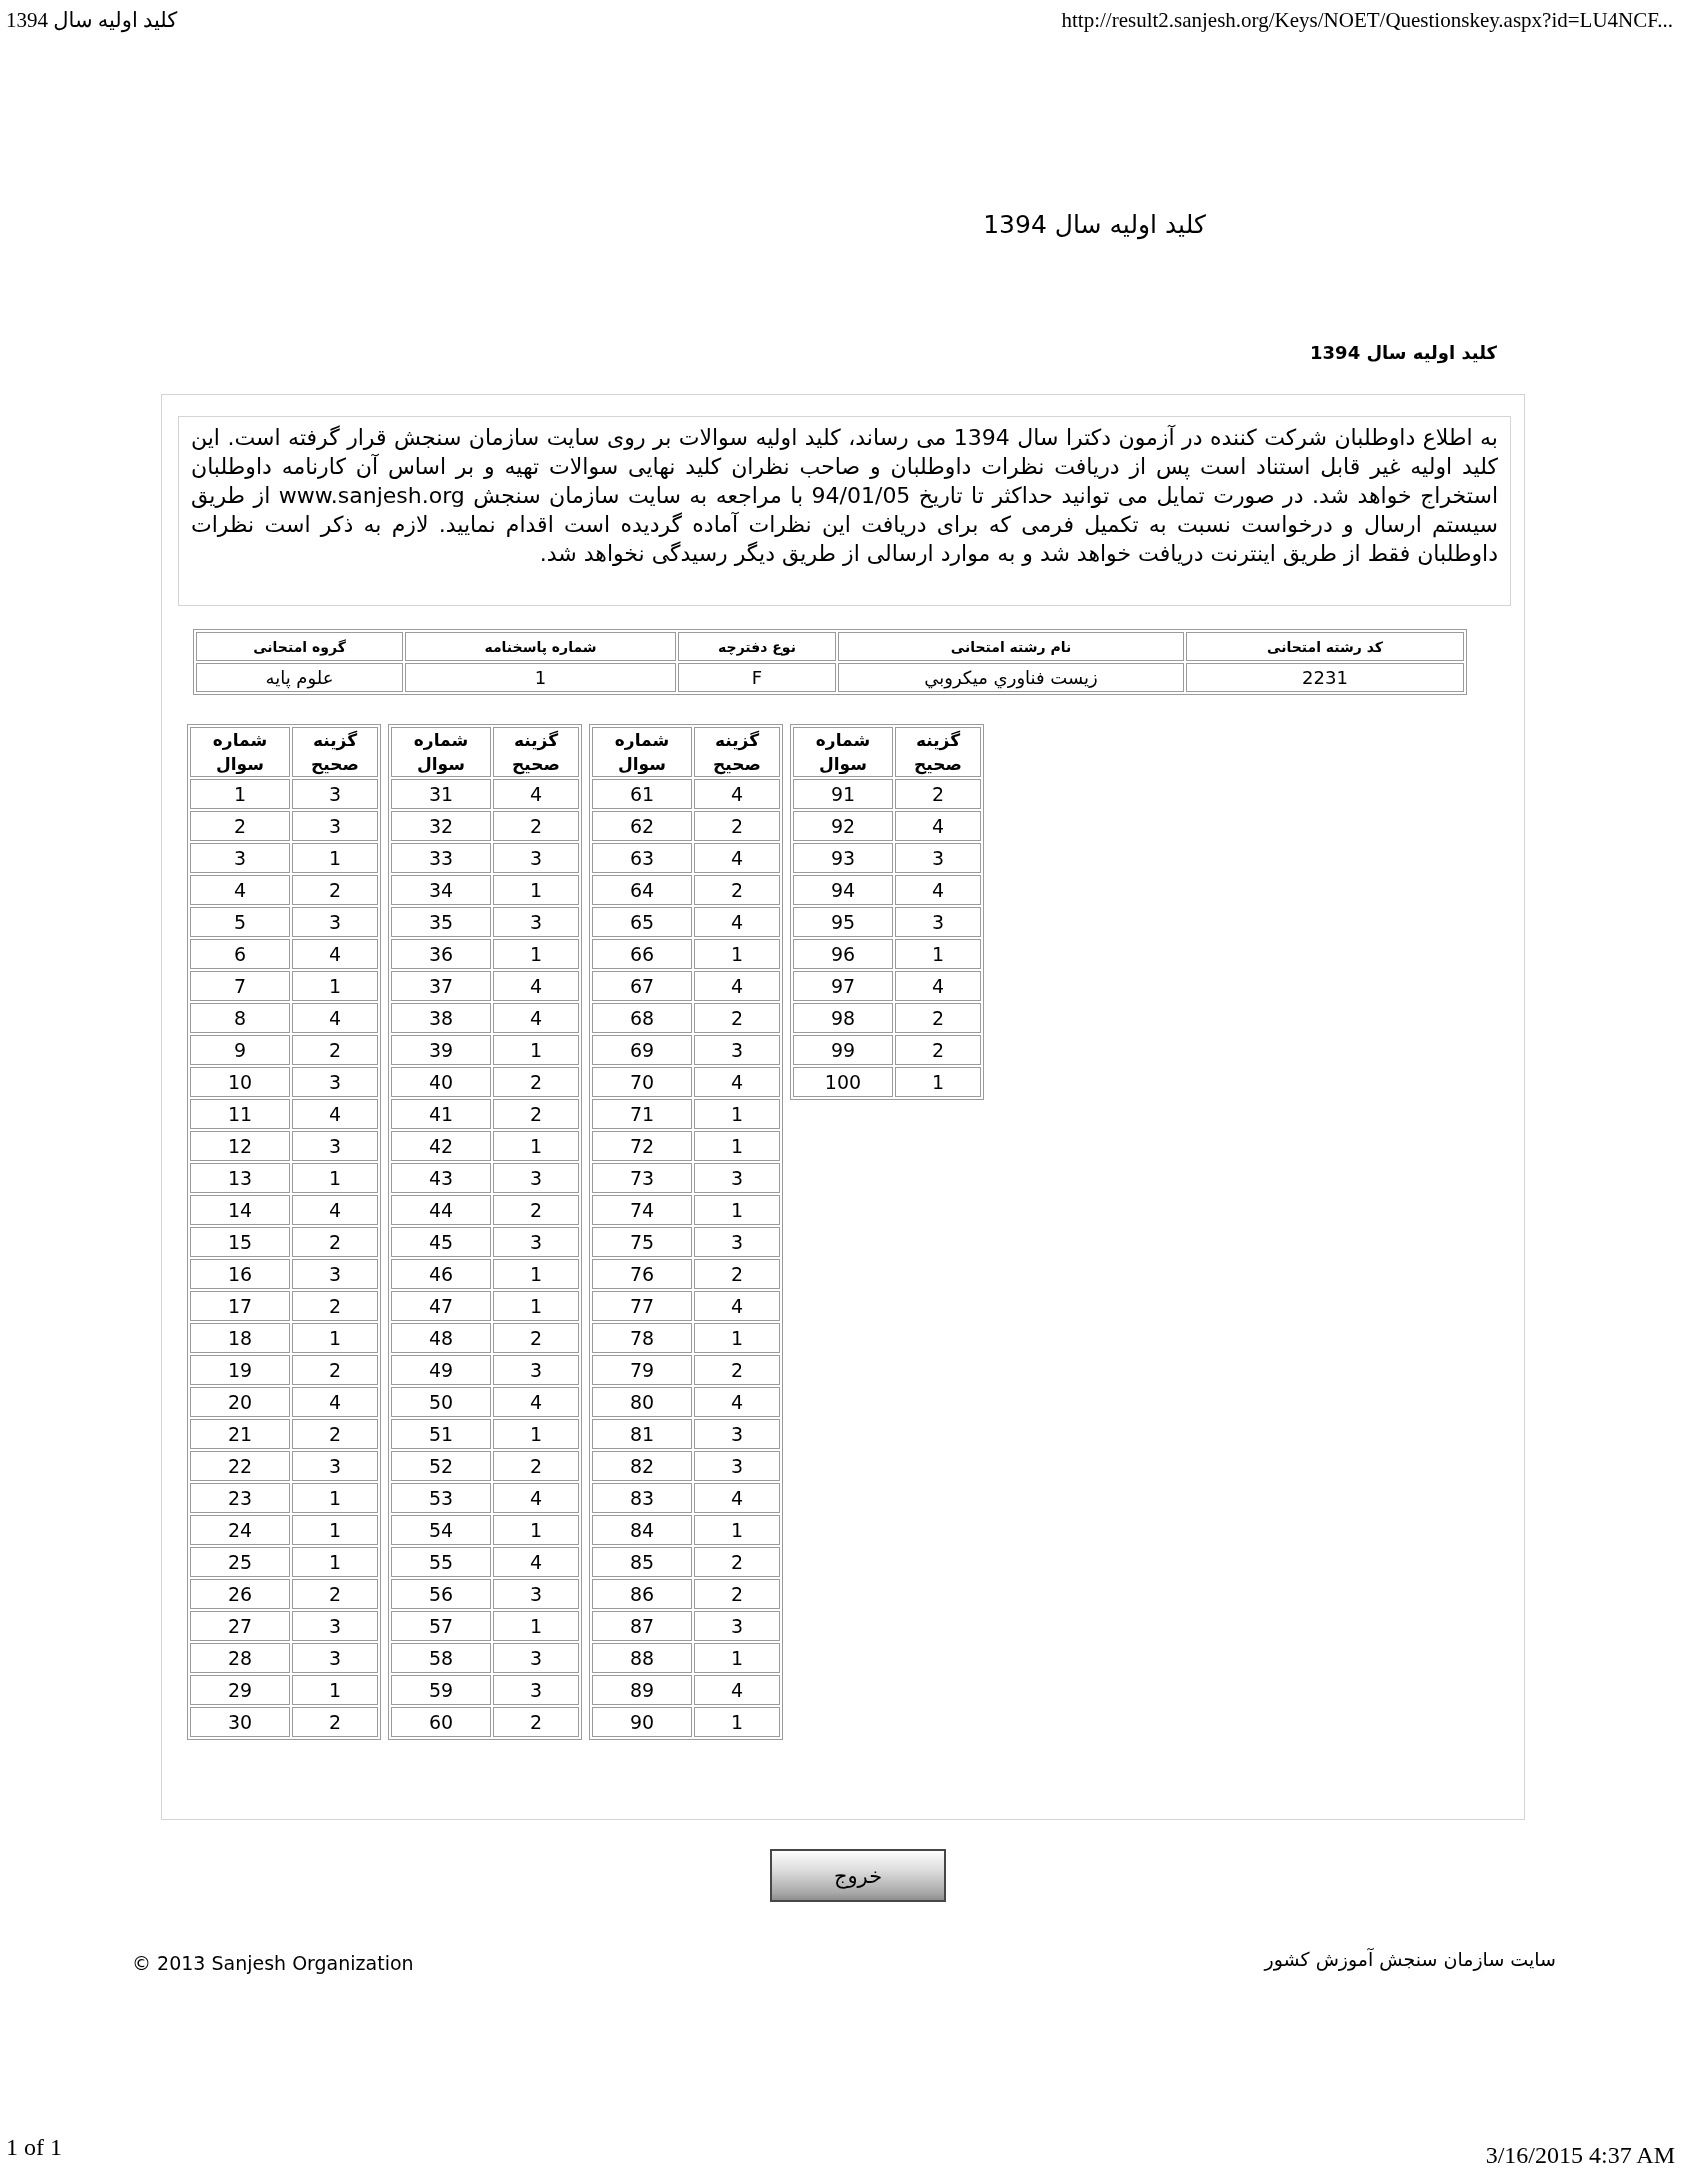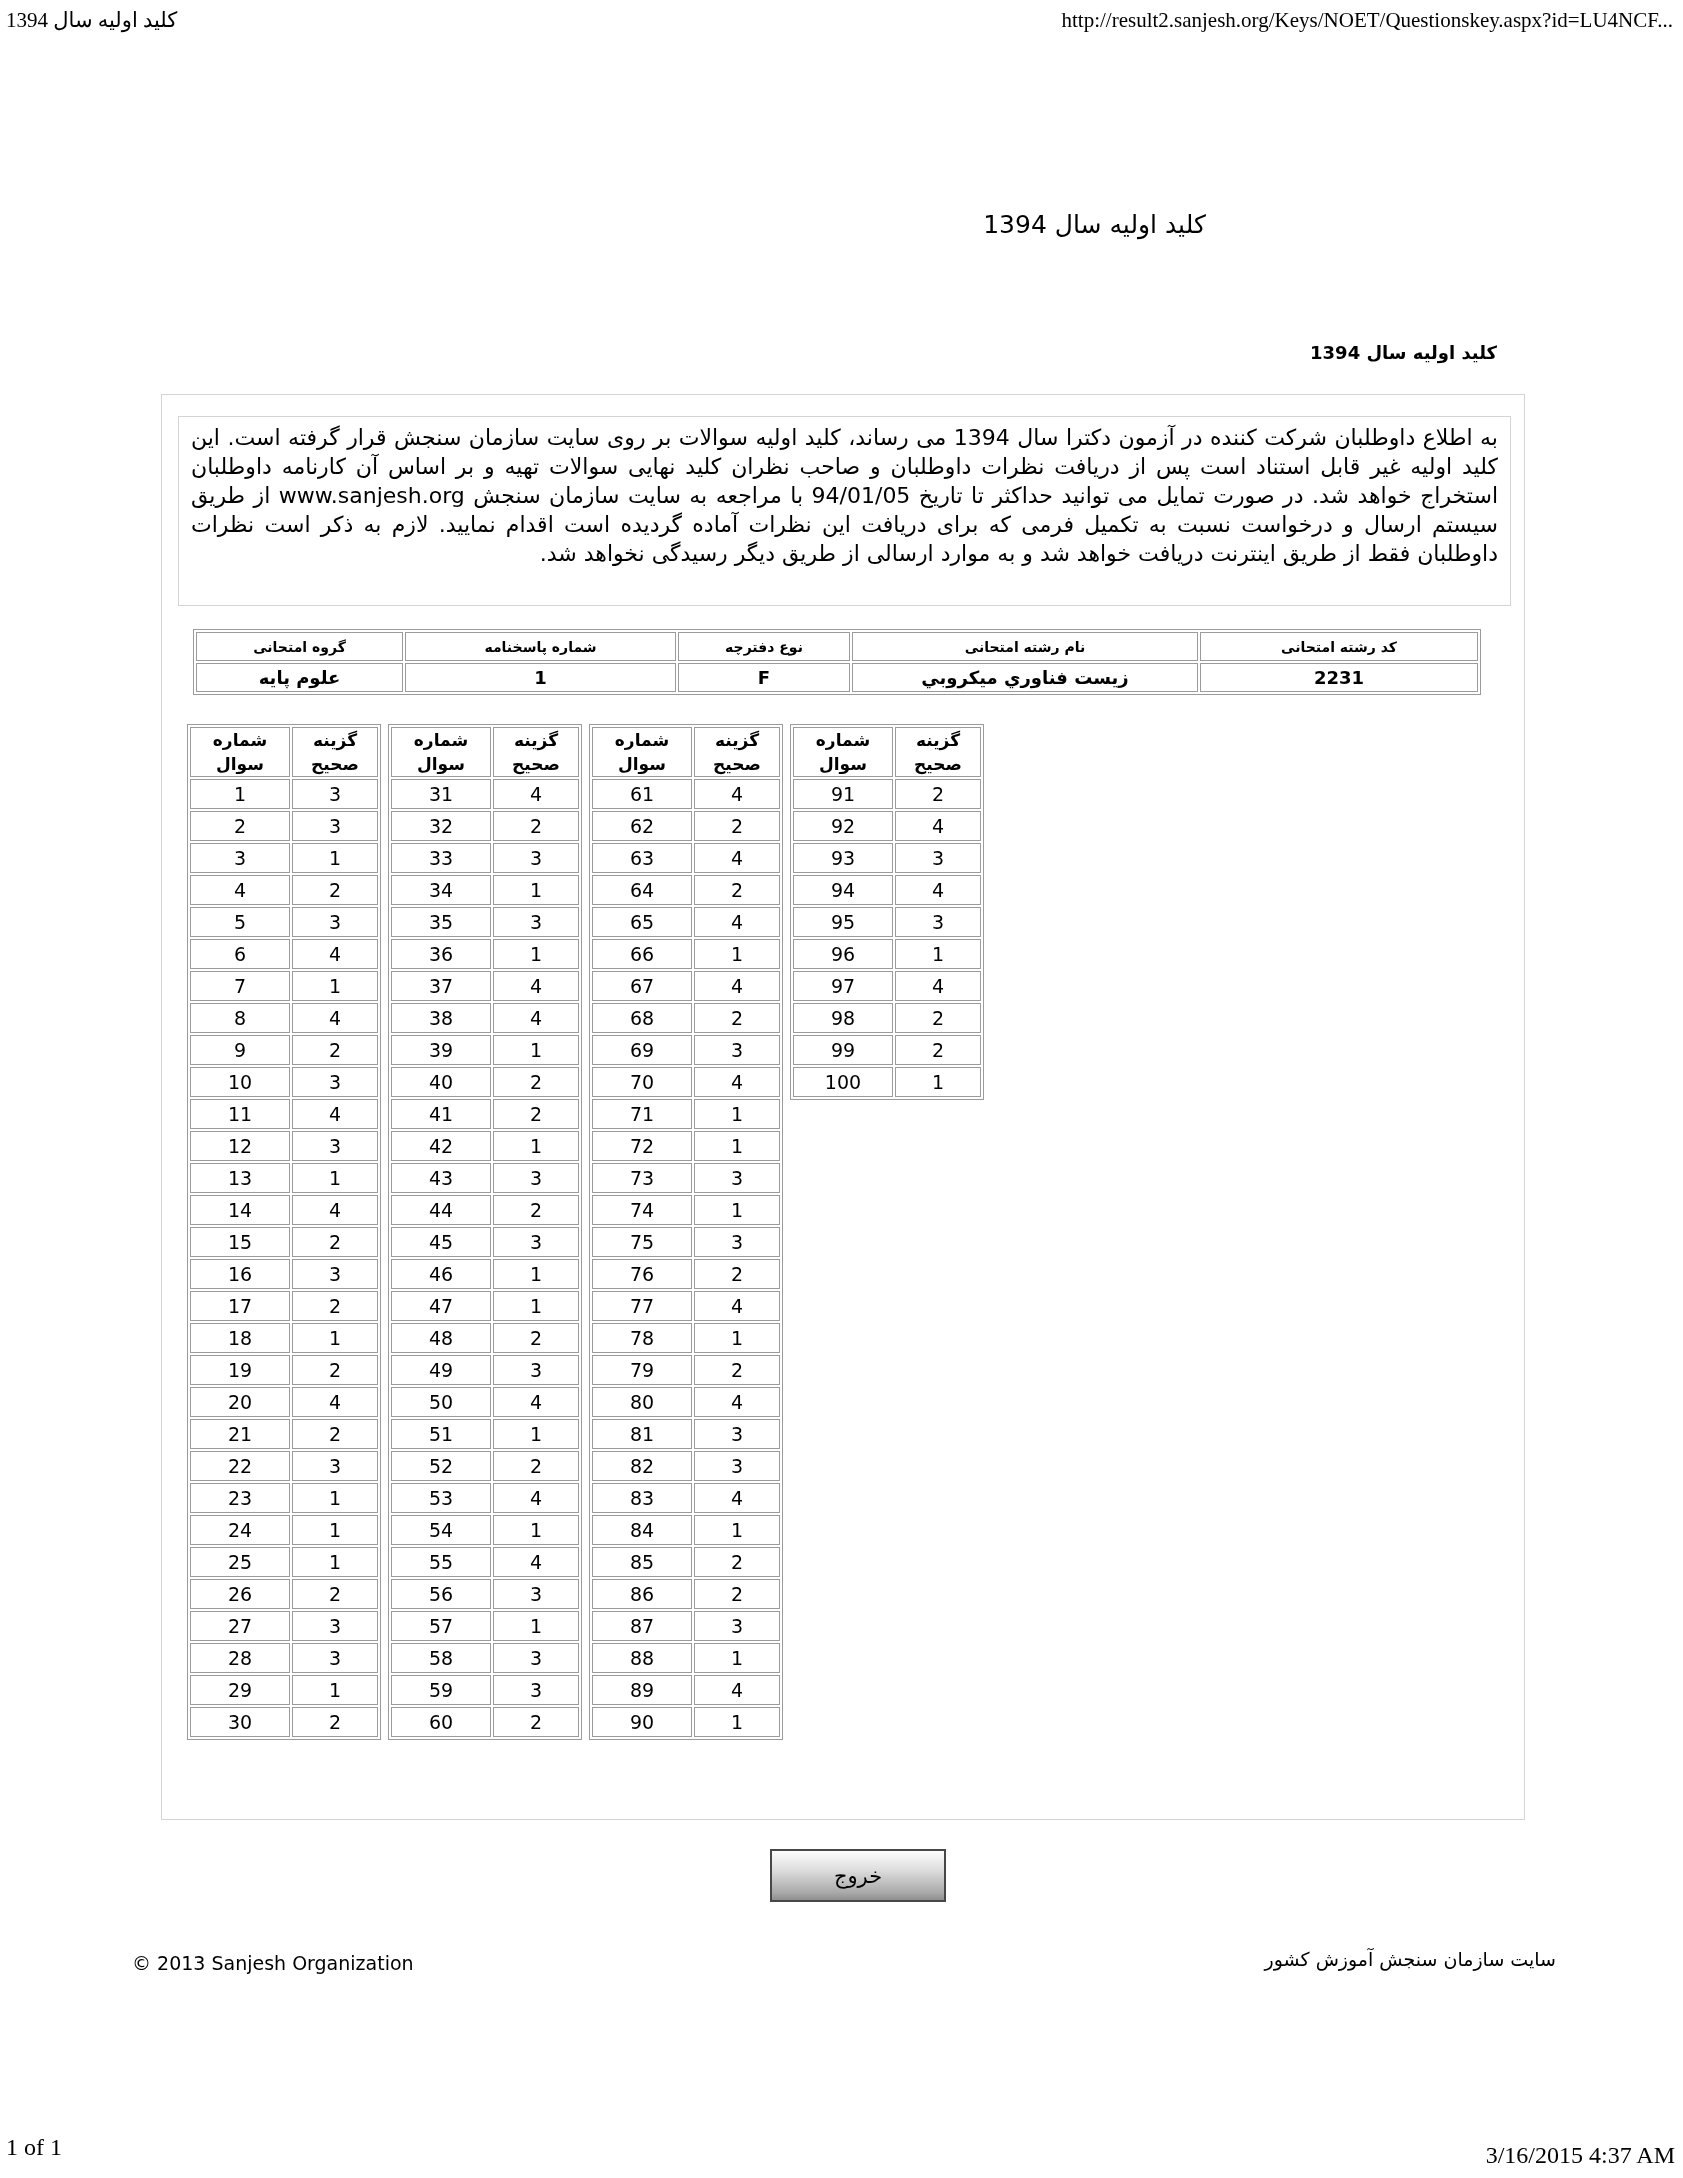"نوع دفترچه" .info-table .c2 { width: 172px -> 158px }
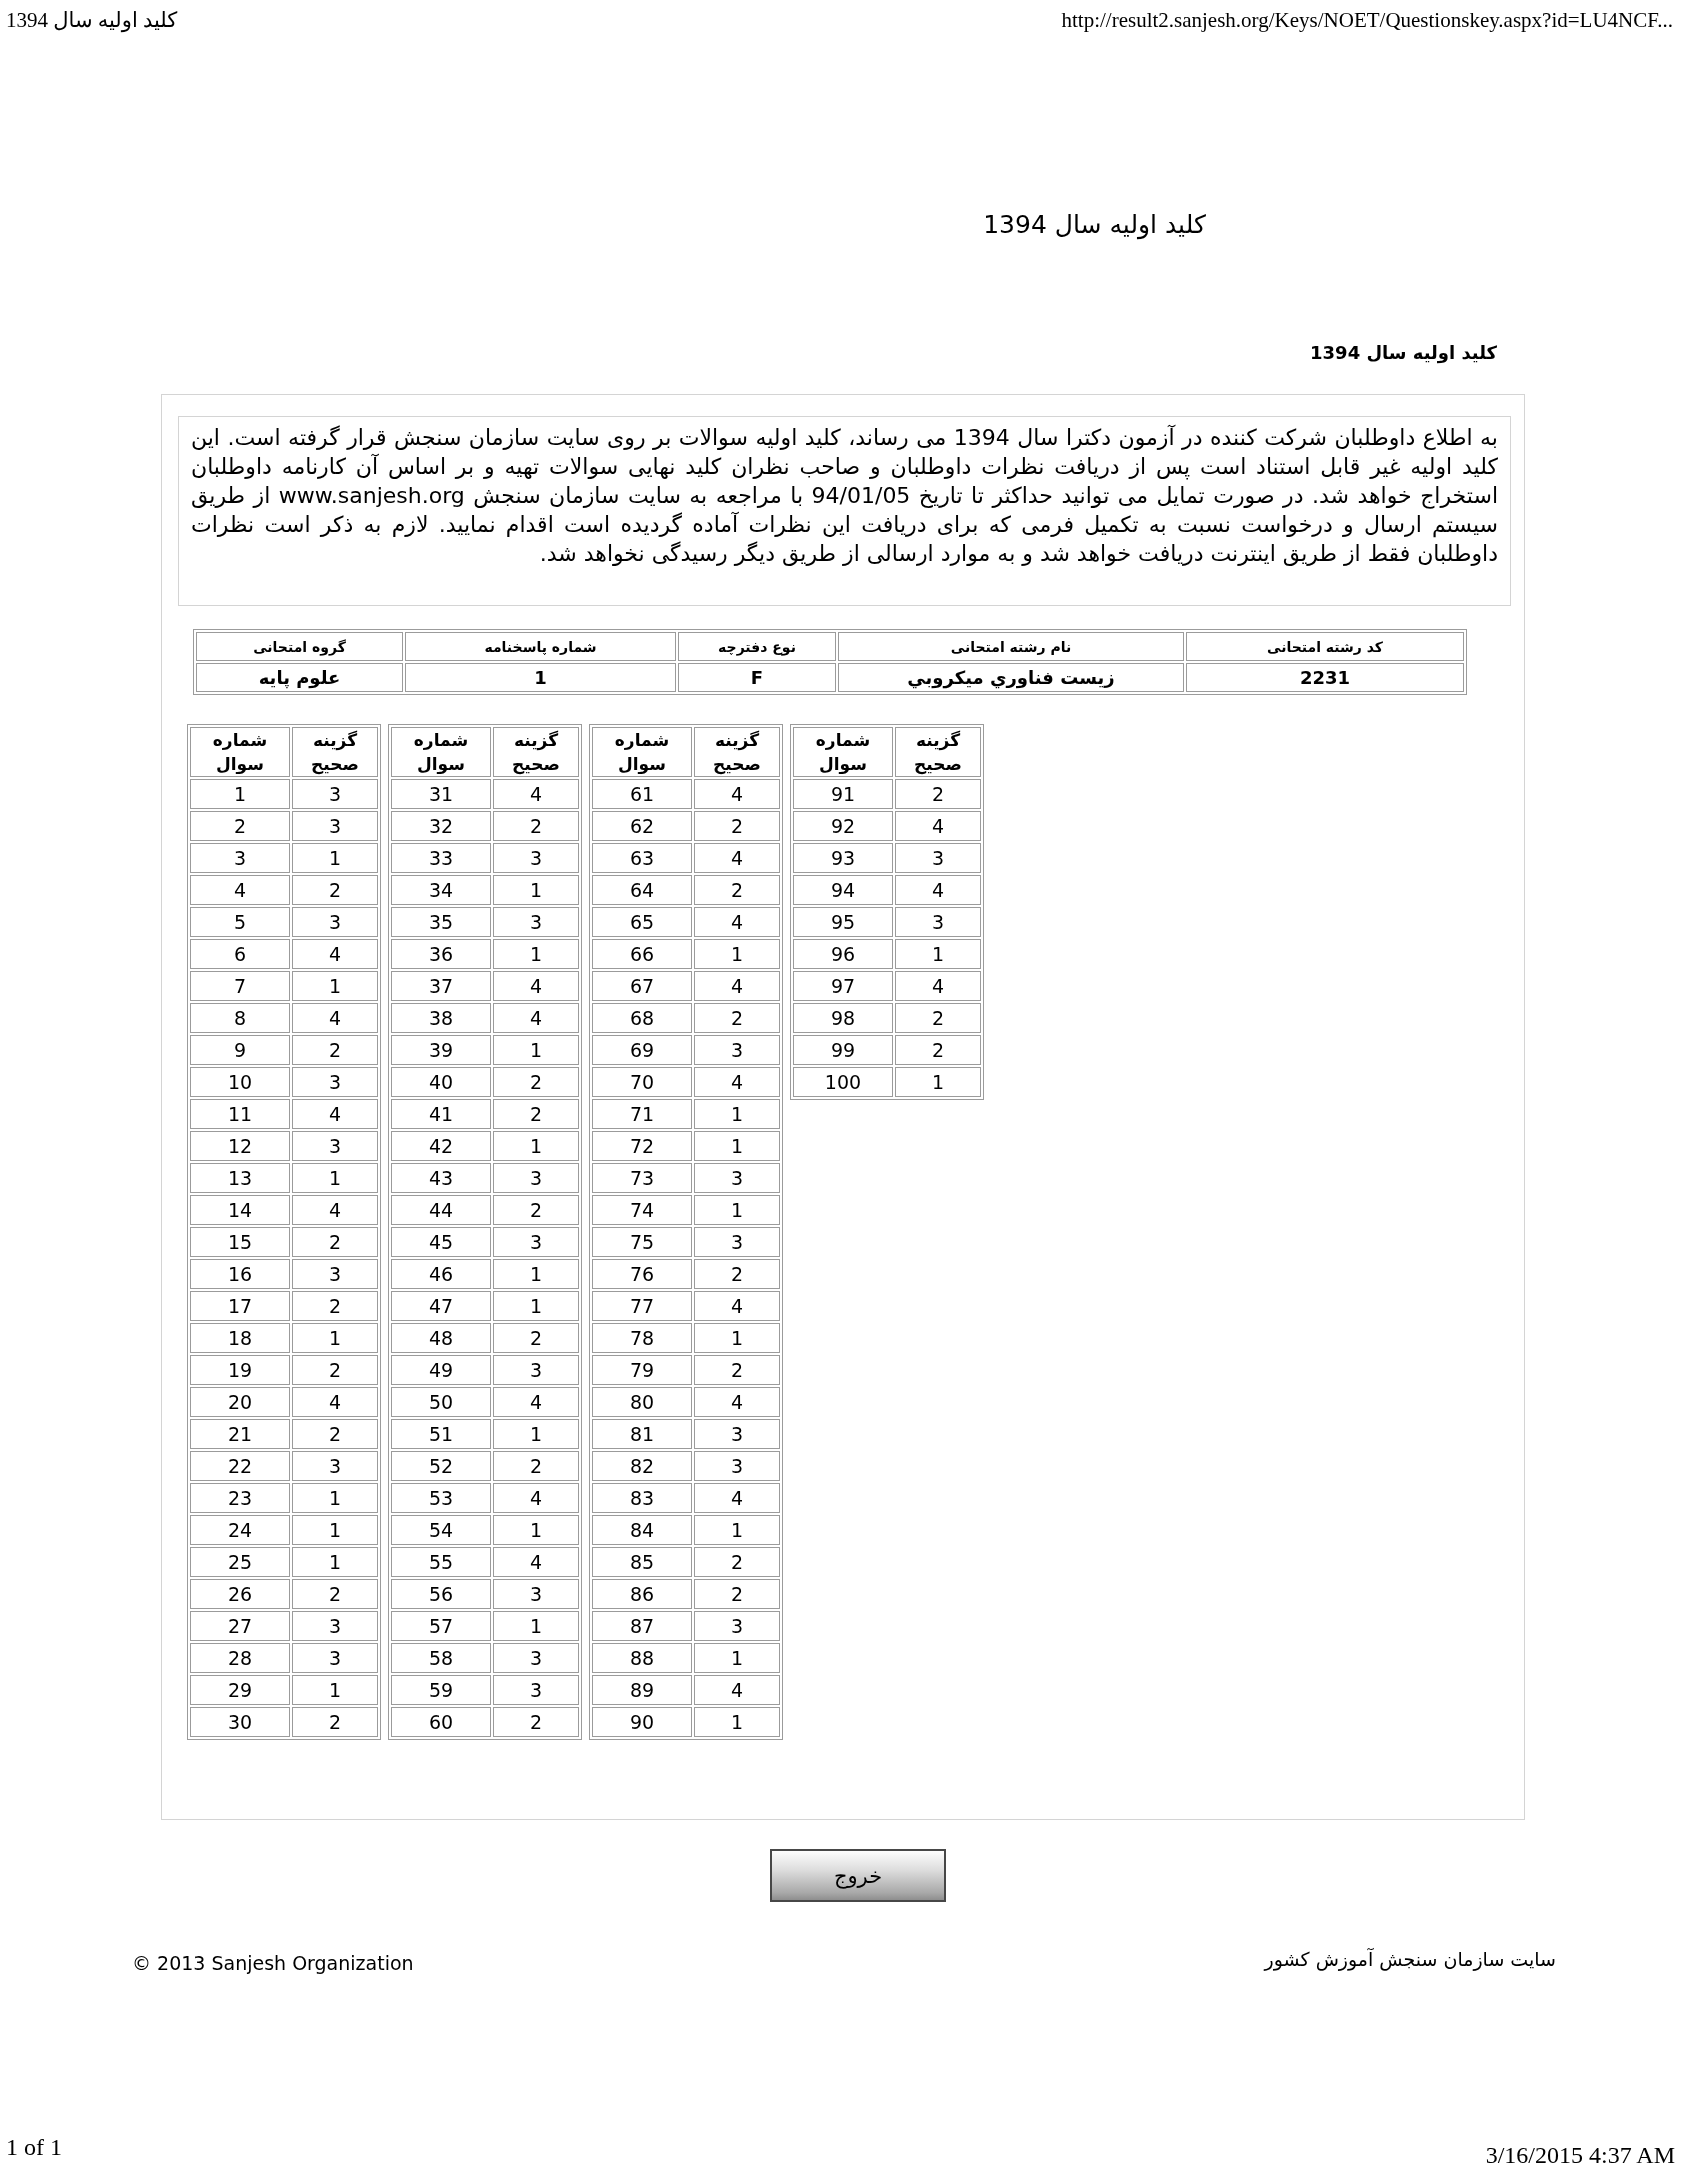"علوم پایه" .info-table th, .info-table td { font-weight: bold -> none }
